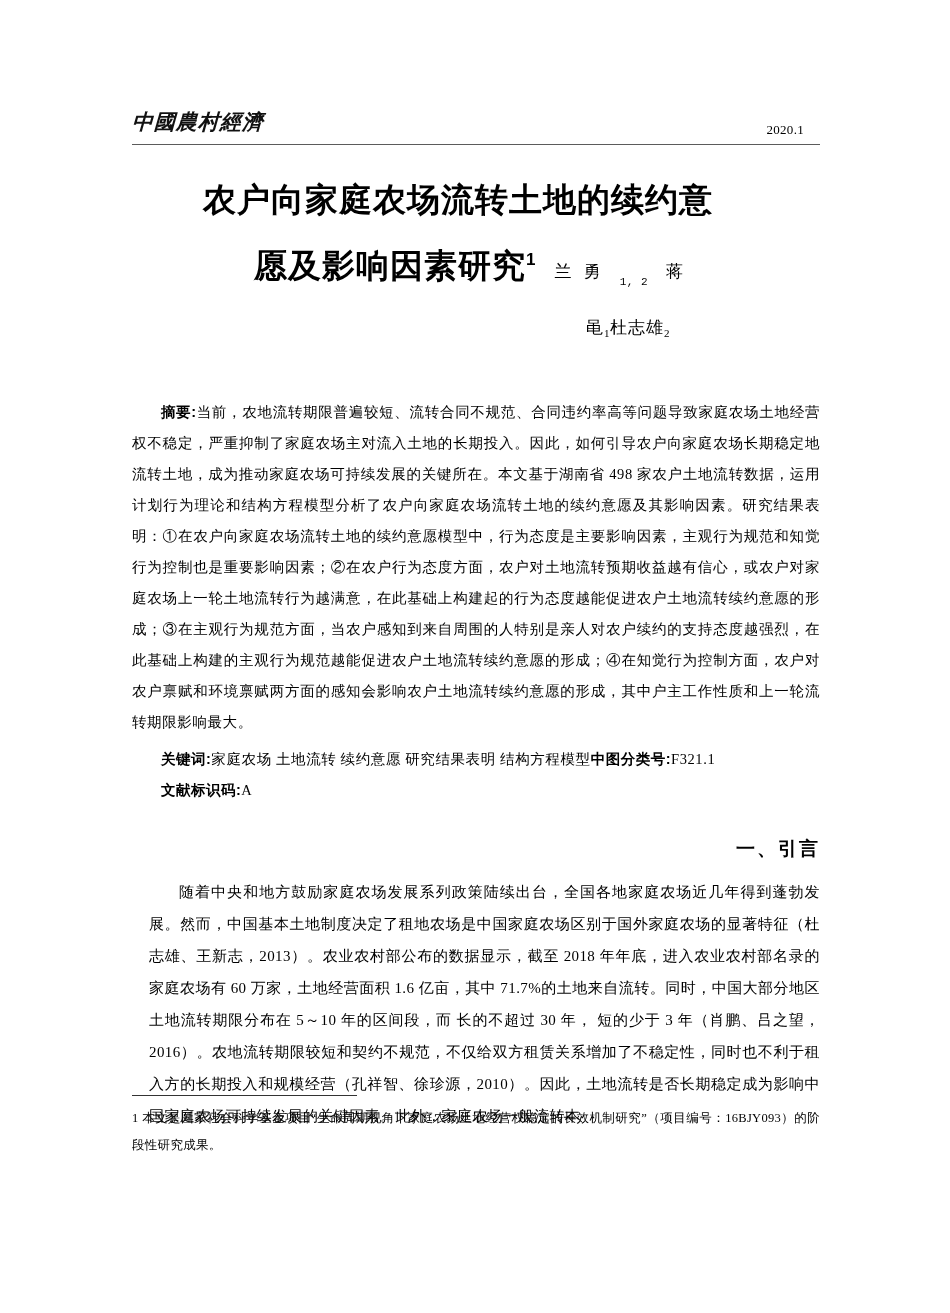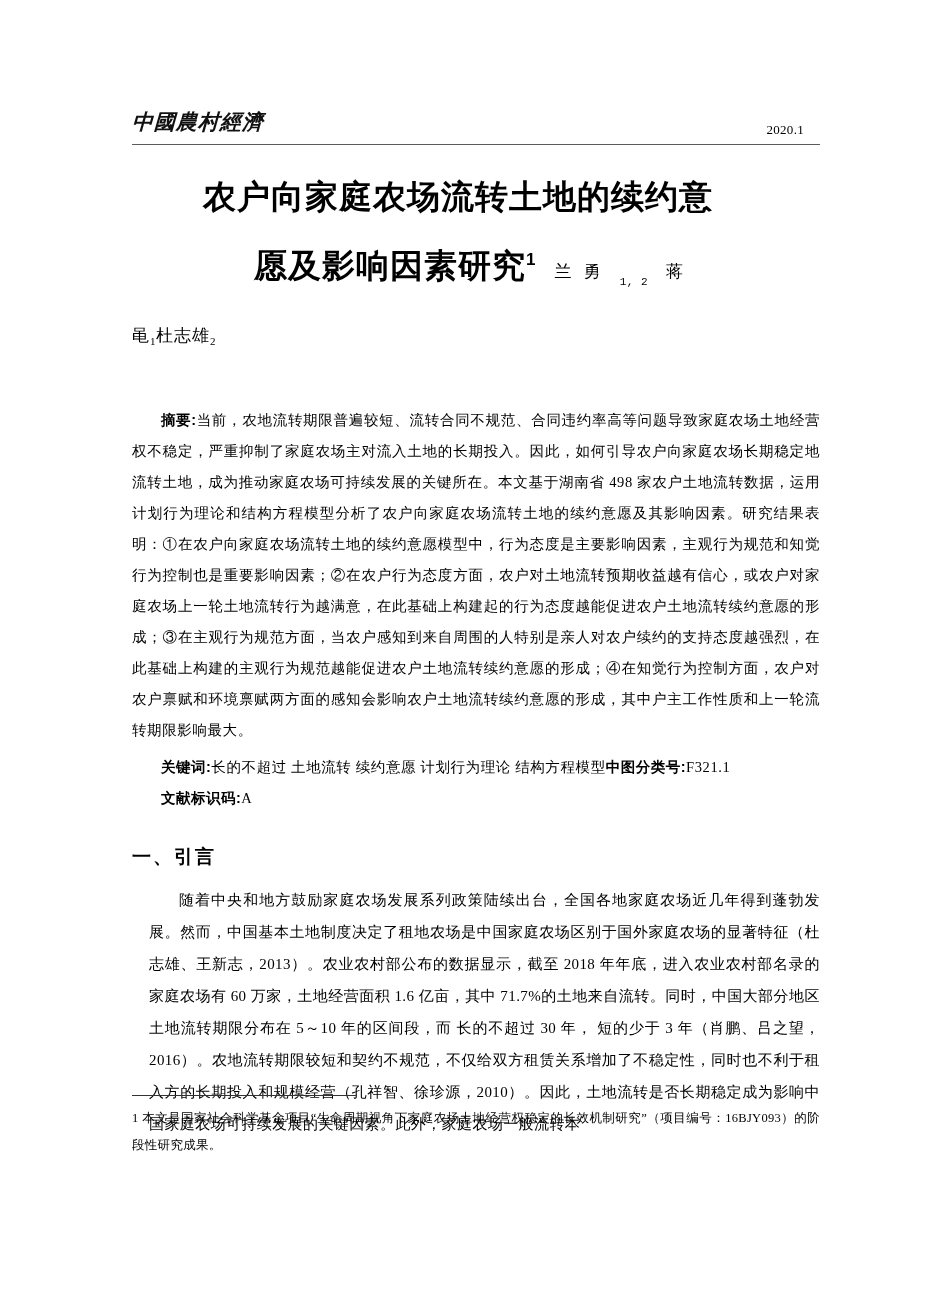"农户向家庭农场流转土地的续约意" .title-line.line1 { font-family: Liberation Mono, monospace -> none }
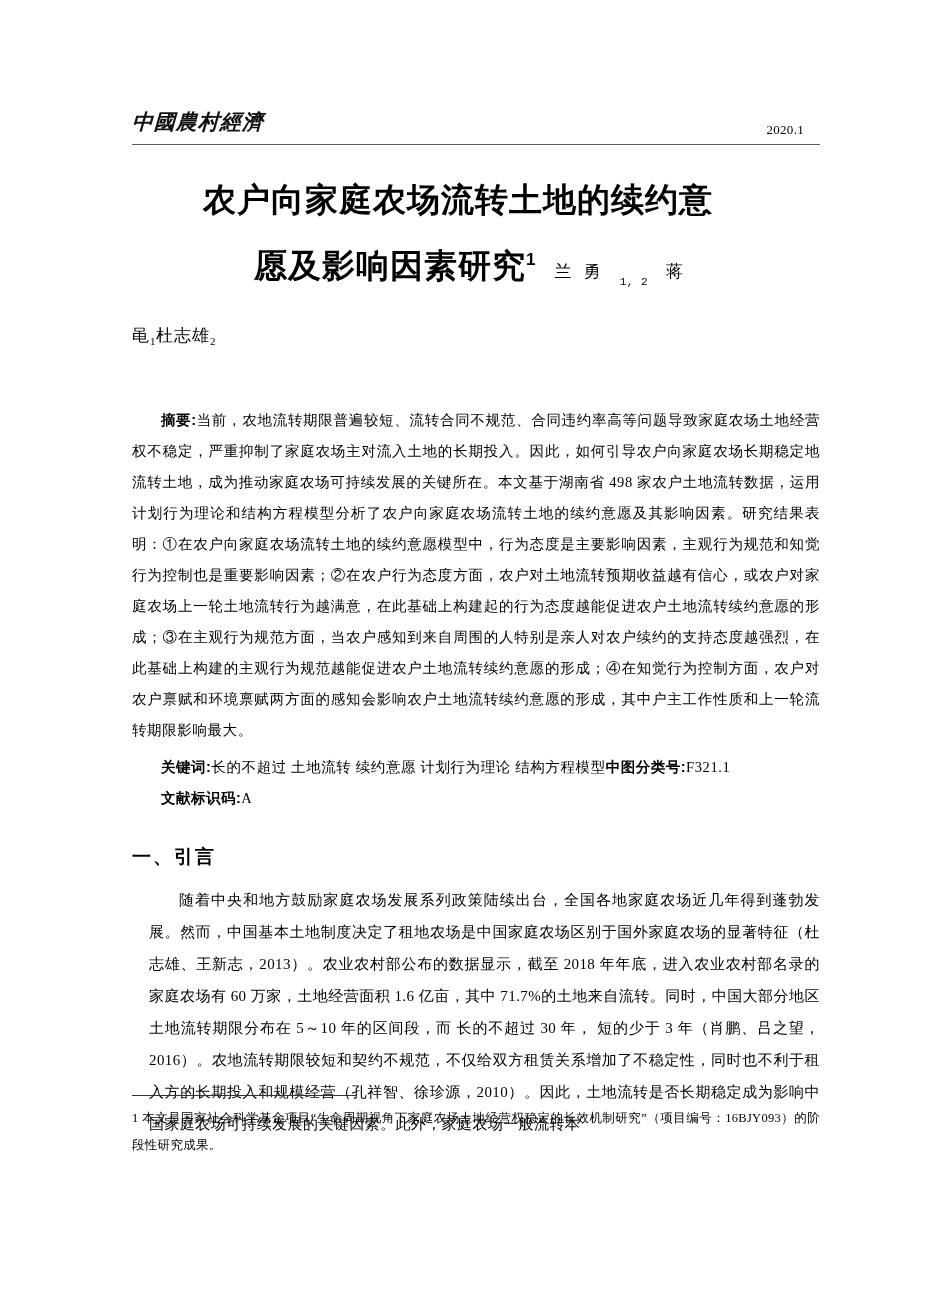"黾1杜志雄2" .author-line2 { margin-top: 12px -> 4px; text-align: left -> right }
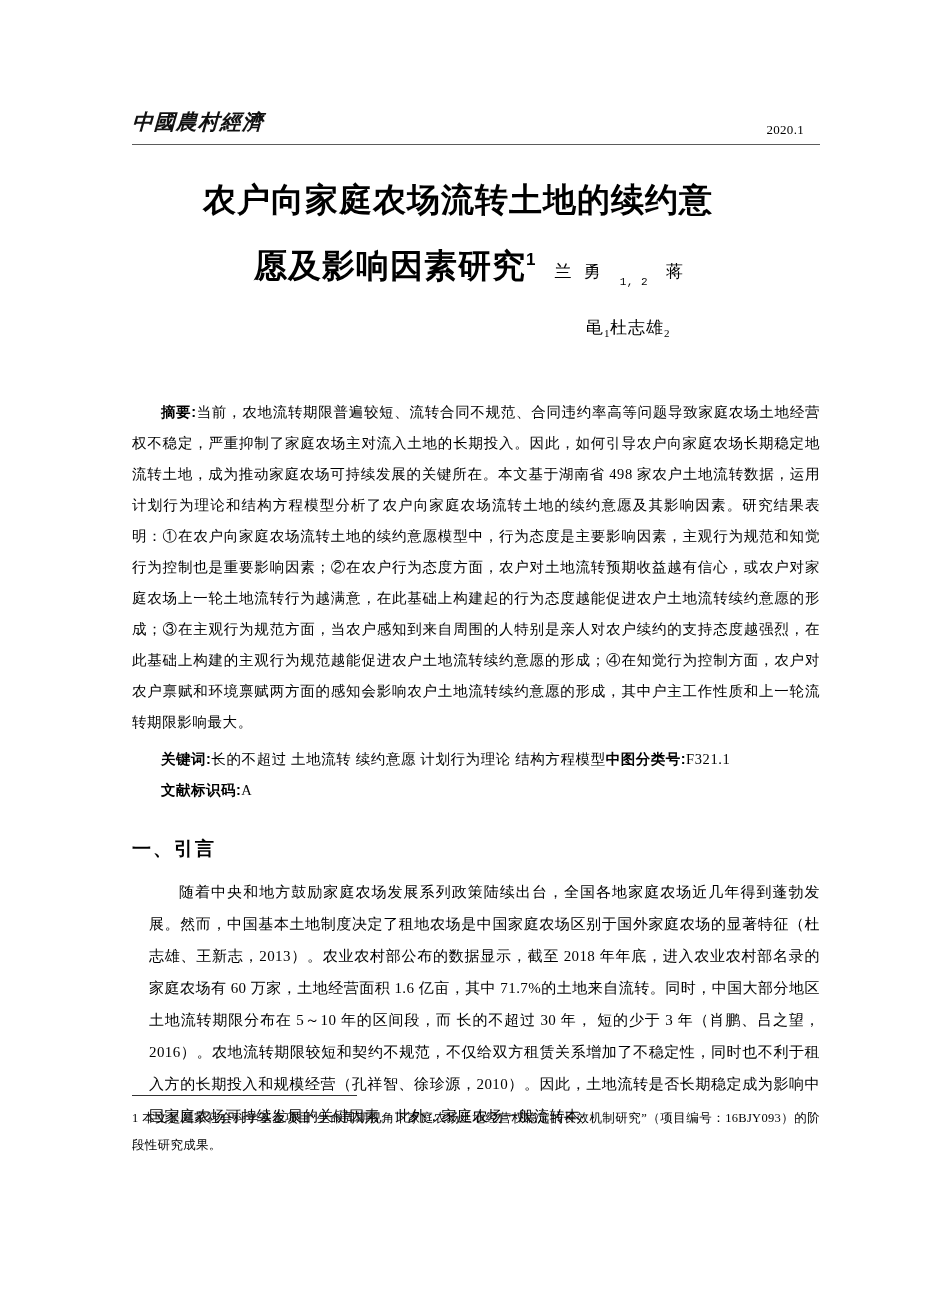"长的不超过 土地流转 续约意愿 计划行为理论 结构方程模型" span.kw-list { text: 长的不超过 土地流转 续约意愿 计划行为理论 -> 家庭农场 土地流转 续约意愿 研究结果表明 }
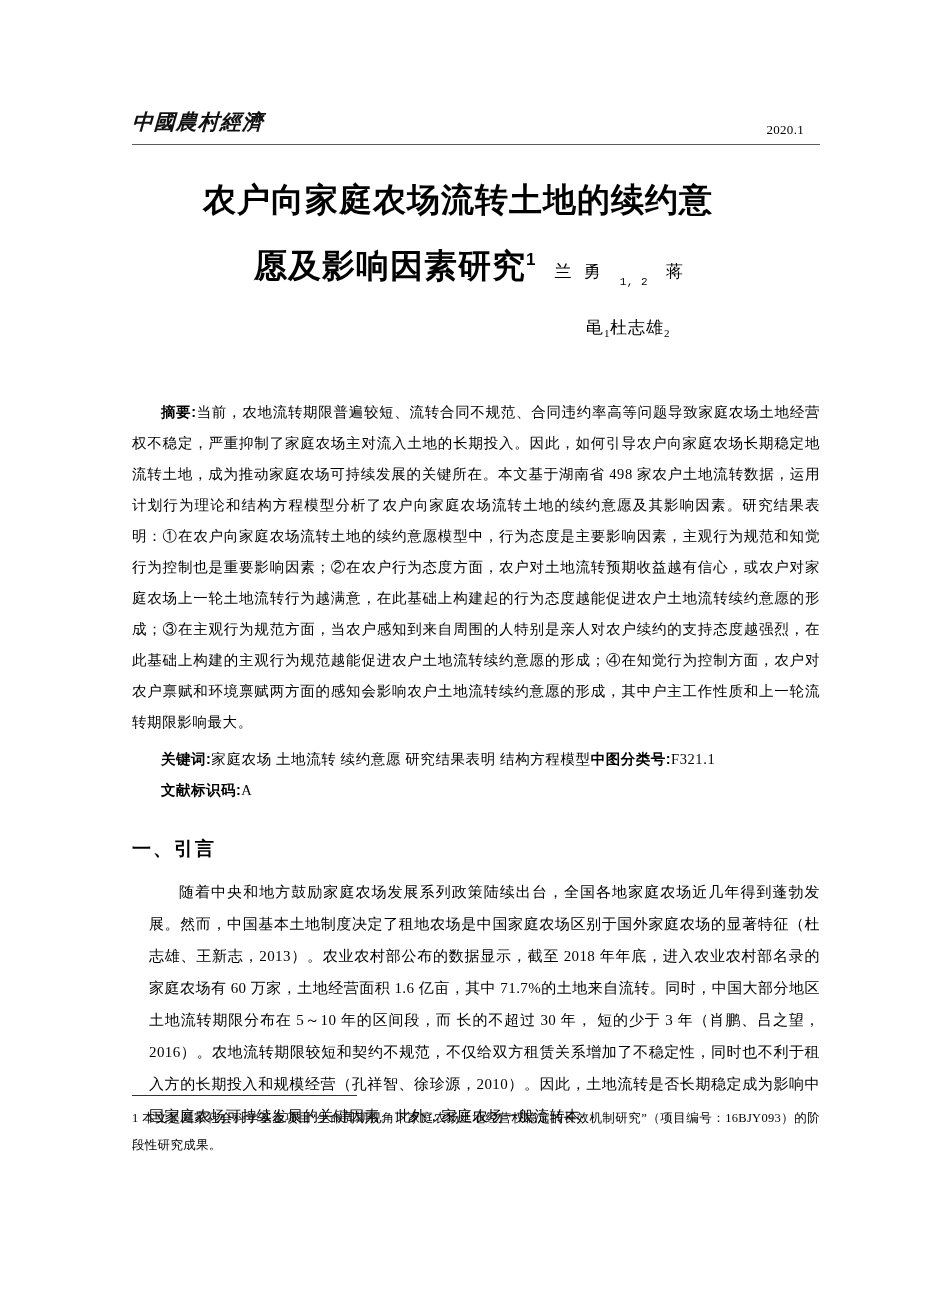"一、引言" .section-head { text-align: left -> right }
